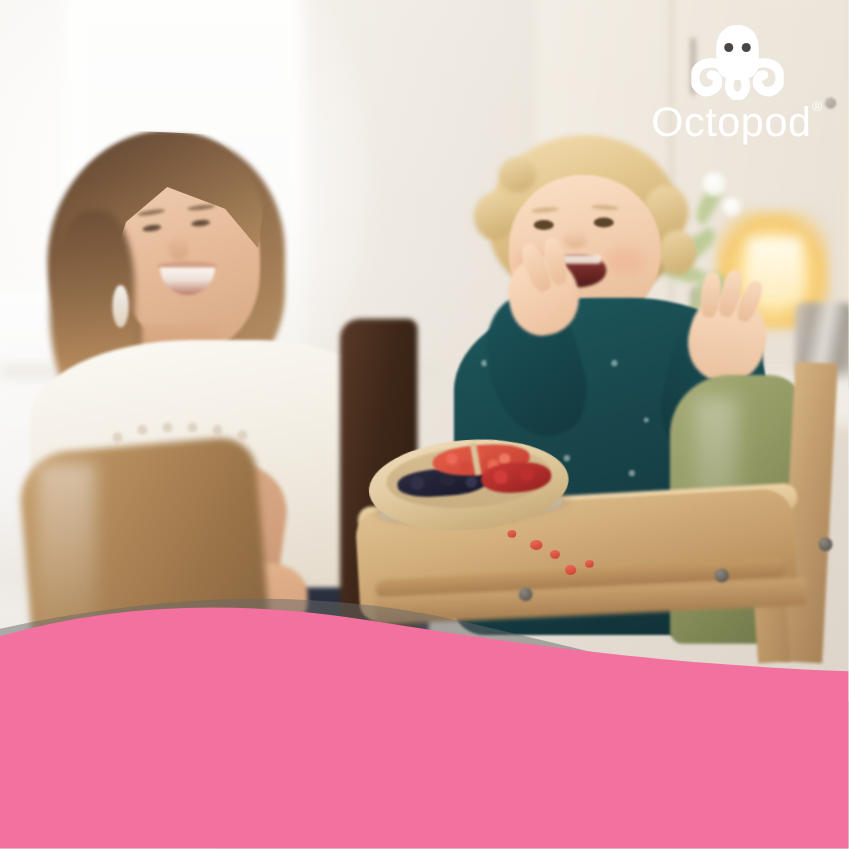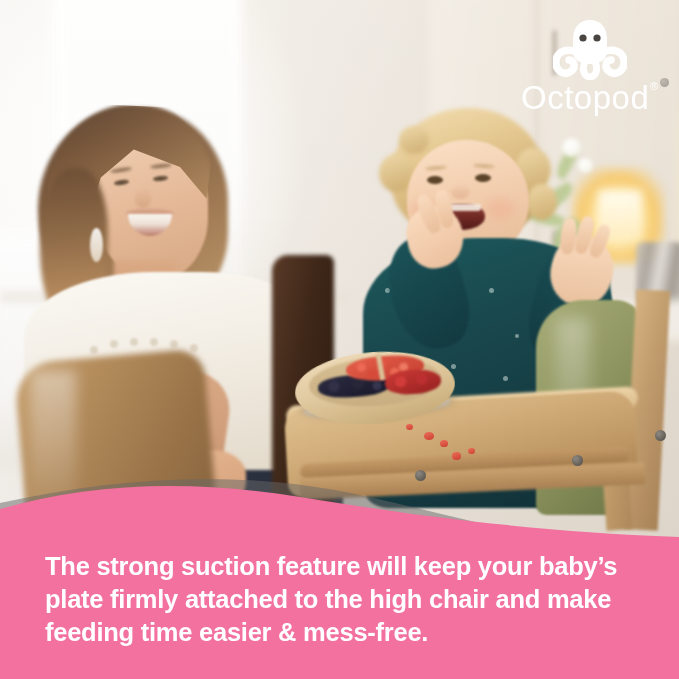"The strong suction feature will" div.caption { html: <div>The strong suction feature will keep your baby’s plate firmly attached to the high chair and make feeding time easier &amp; mess-free.</div> -> none }
